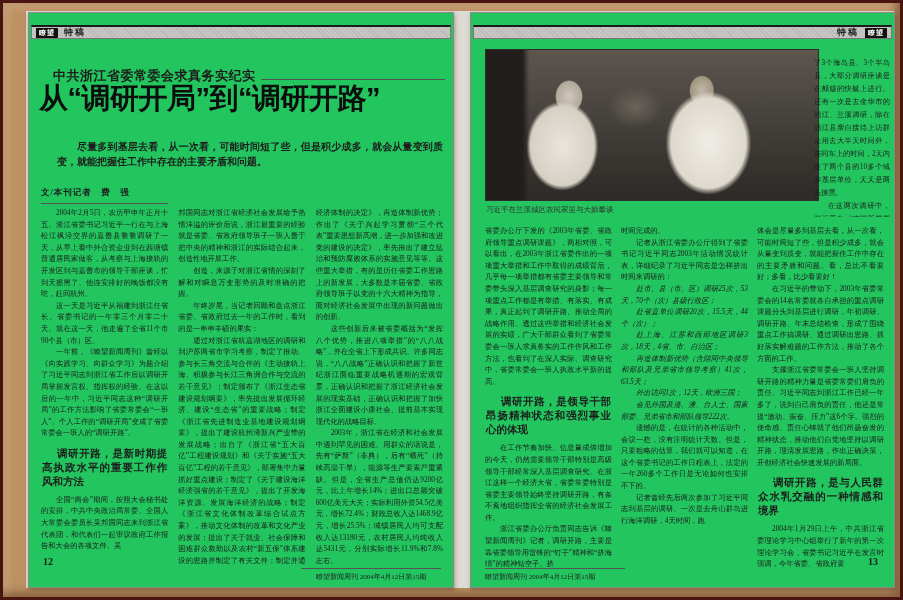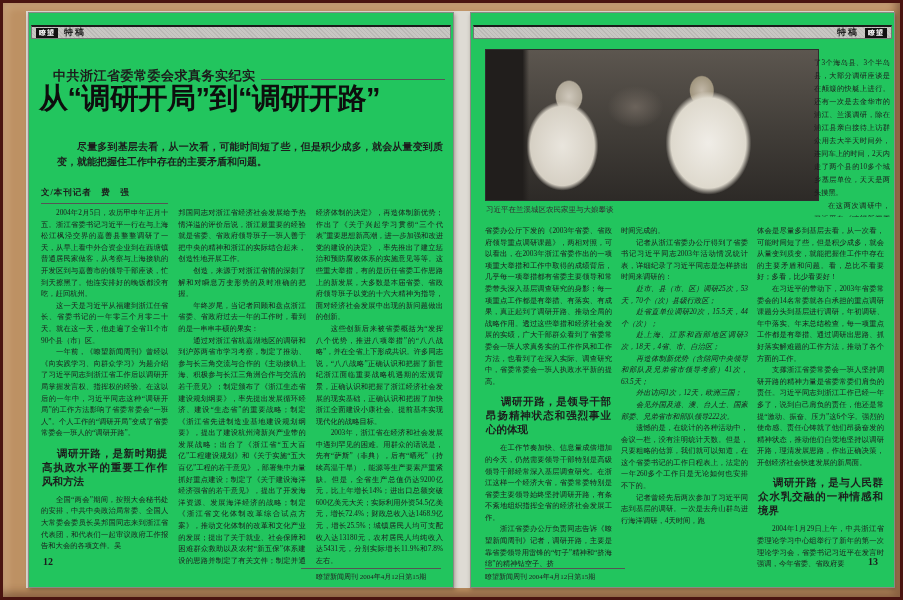"2004年2月5日，农历甲申年正月十五。浙江省委书记习近平一行在与上海松江枫泾交" .cols { justify-content: flex-end -> none }
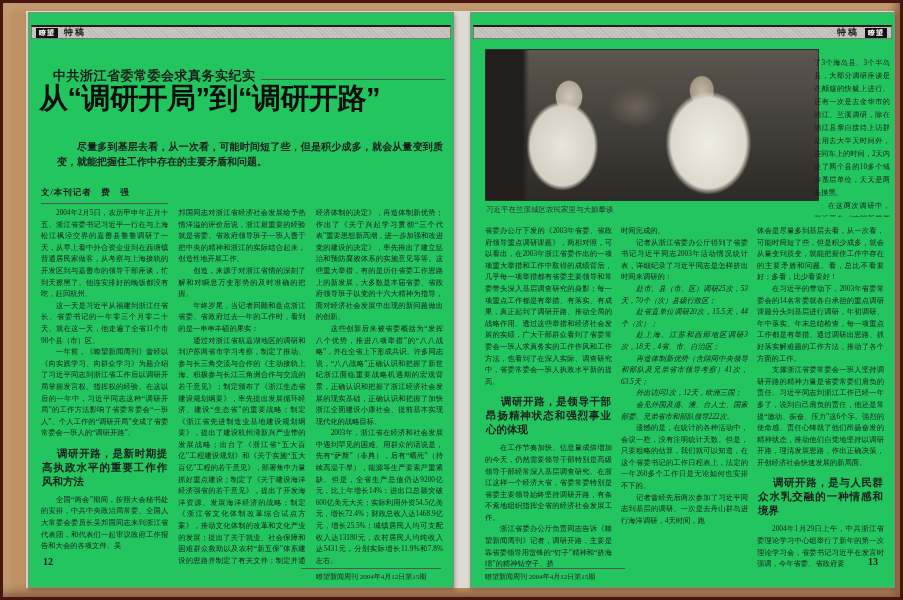"在习近平的带动下，2003年省委常委会的14名常委就各自承担的重点调研课题分头到" p { text: 年中落实、年末总结检查，每一项重点工作都是有举措 -> 调研开路、年末总结检查，形成了围绕重点工作搞调研 }
